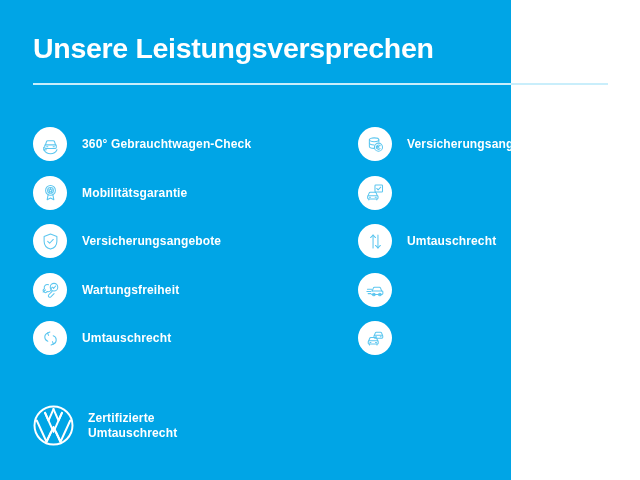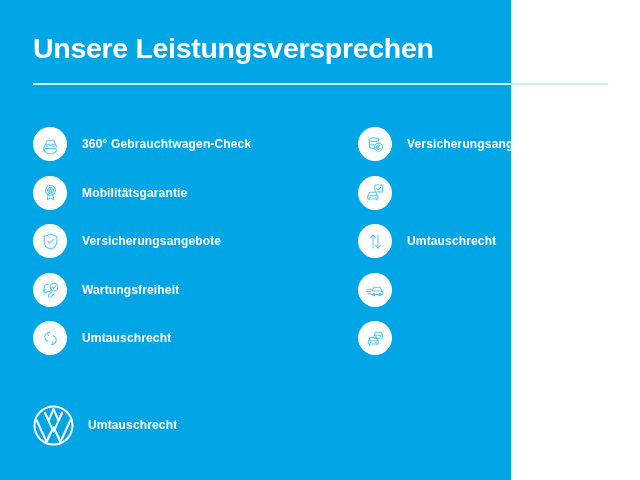"Zertifizierte" span { html: none -> <span>Zertifizierte</span> }
